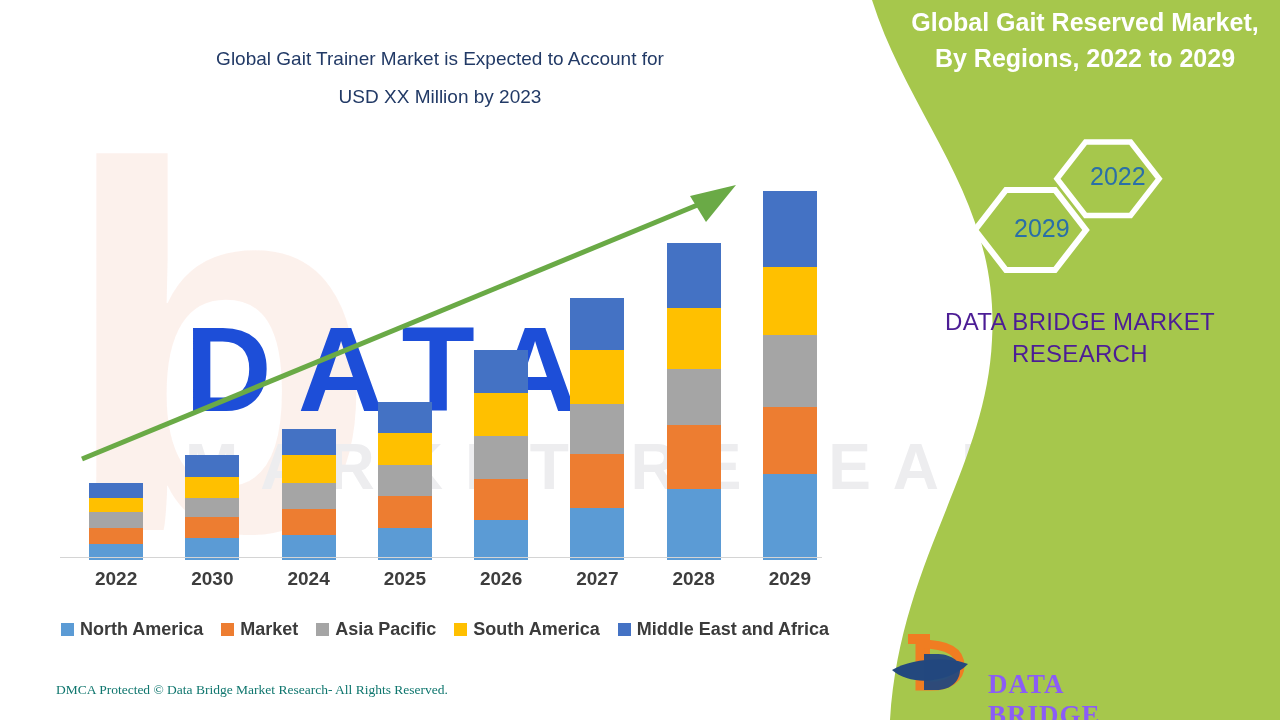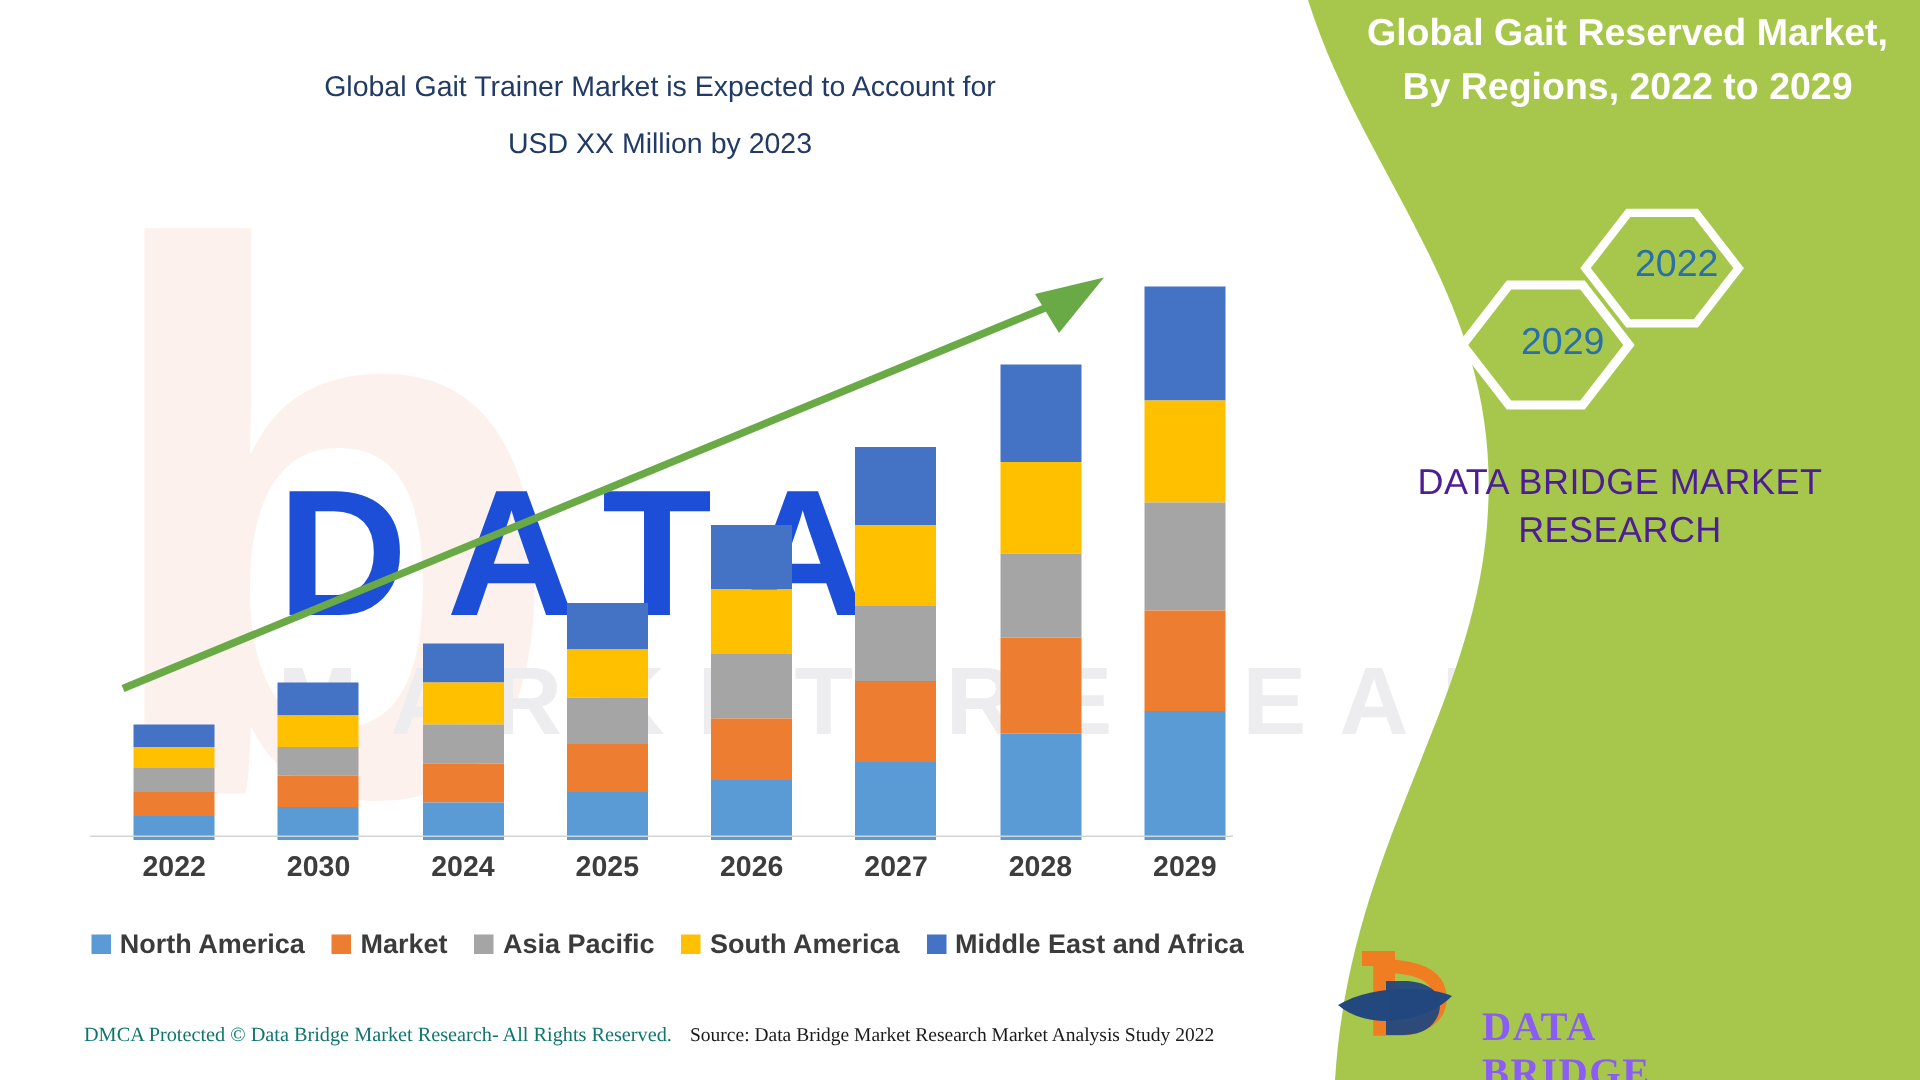"Source: Data Bridge Market Research" div.f-right { html: <div>Source: Data Bridge Market Research Market Analysis Study 2022</div> -> none }
